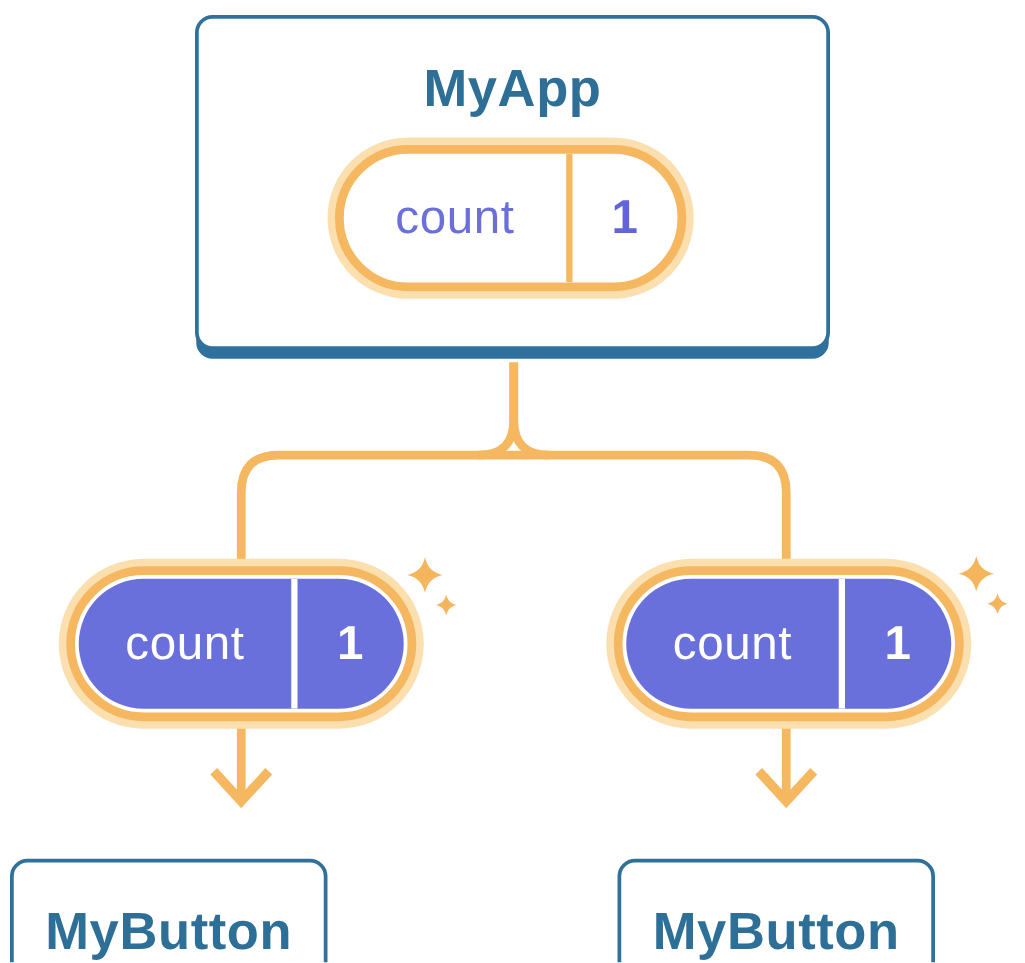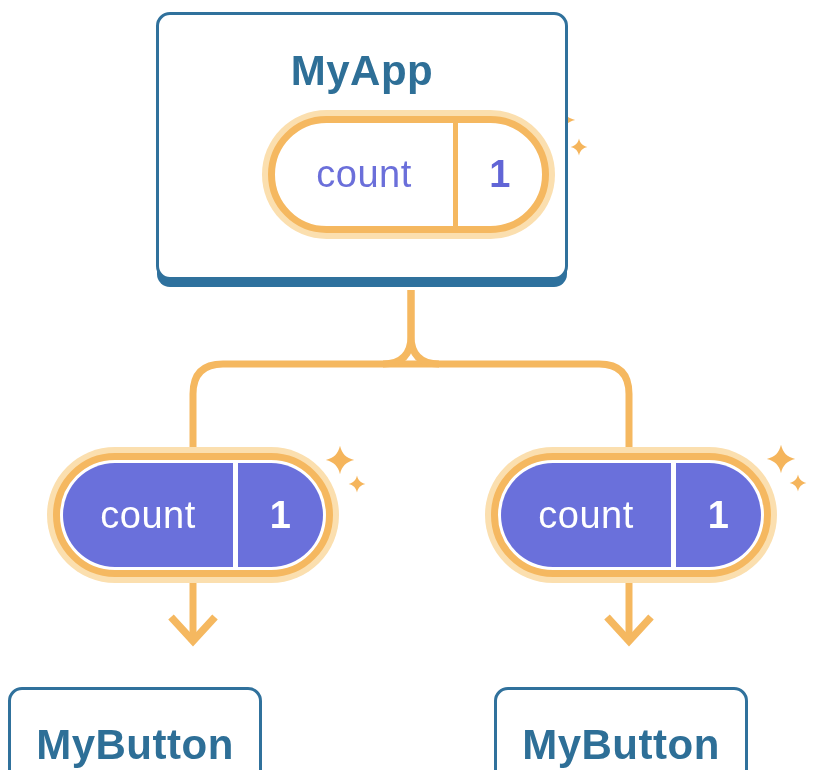"MyApp" .card-myapp { width: 412px -> 508px }
